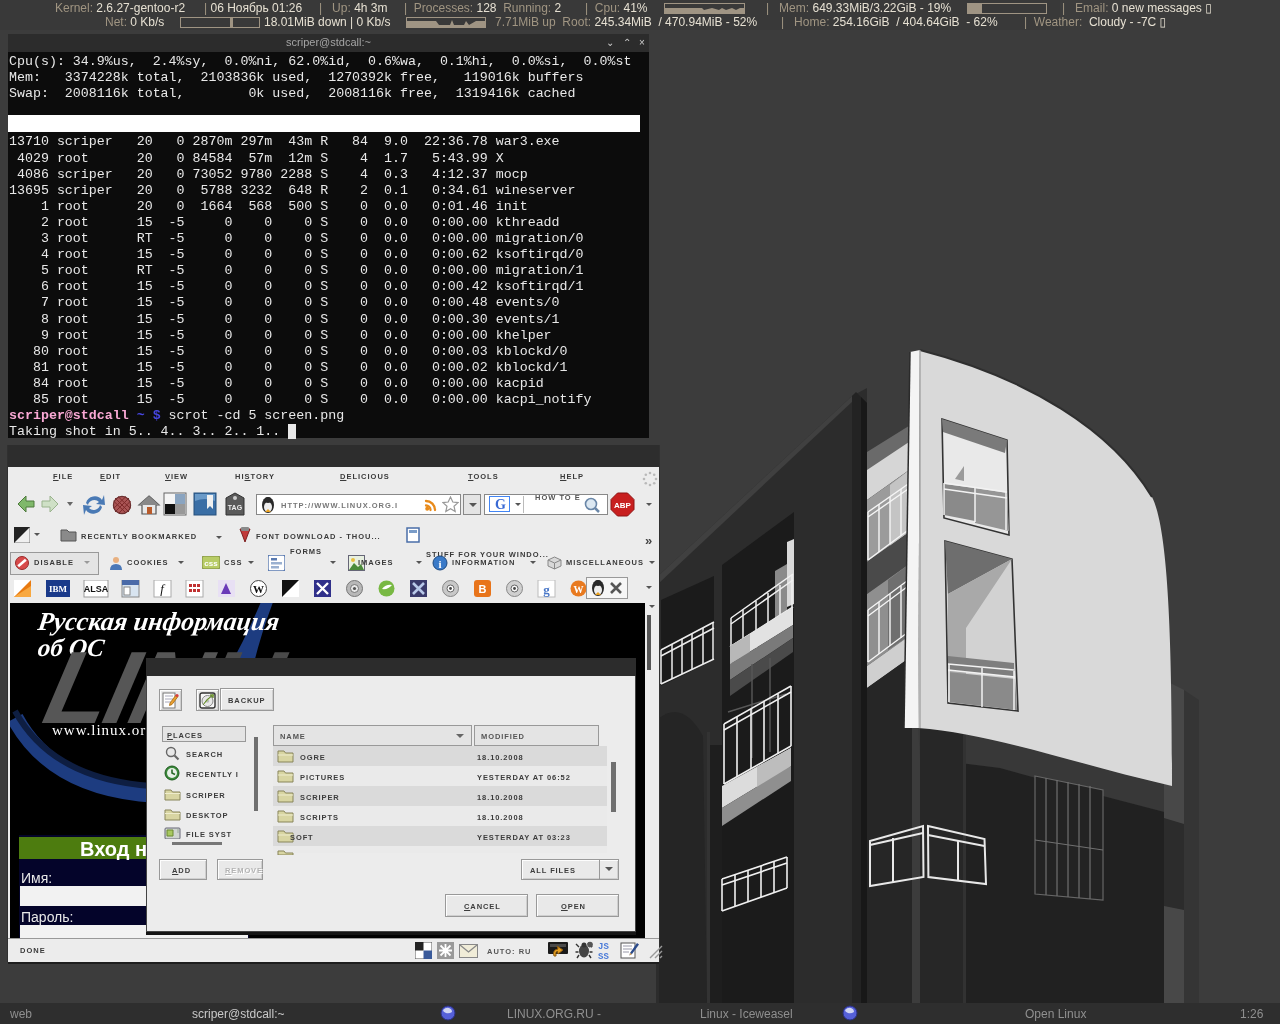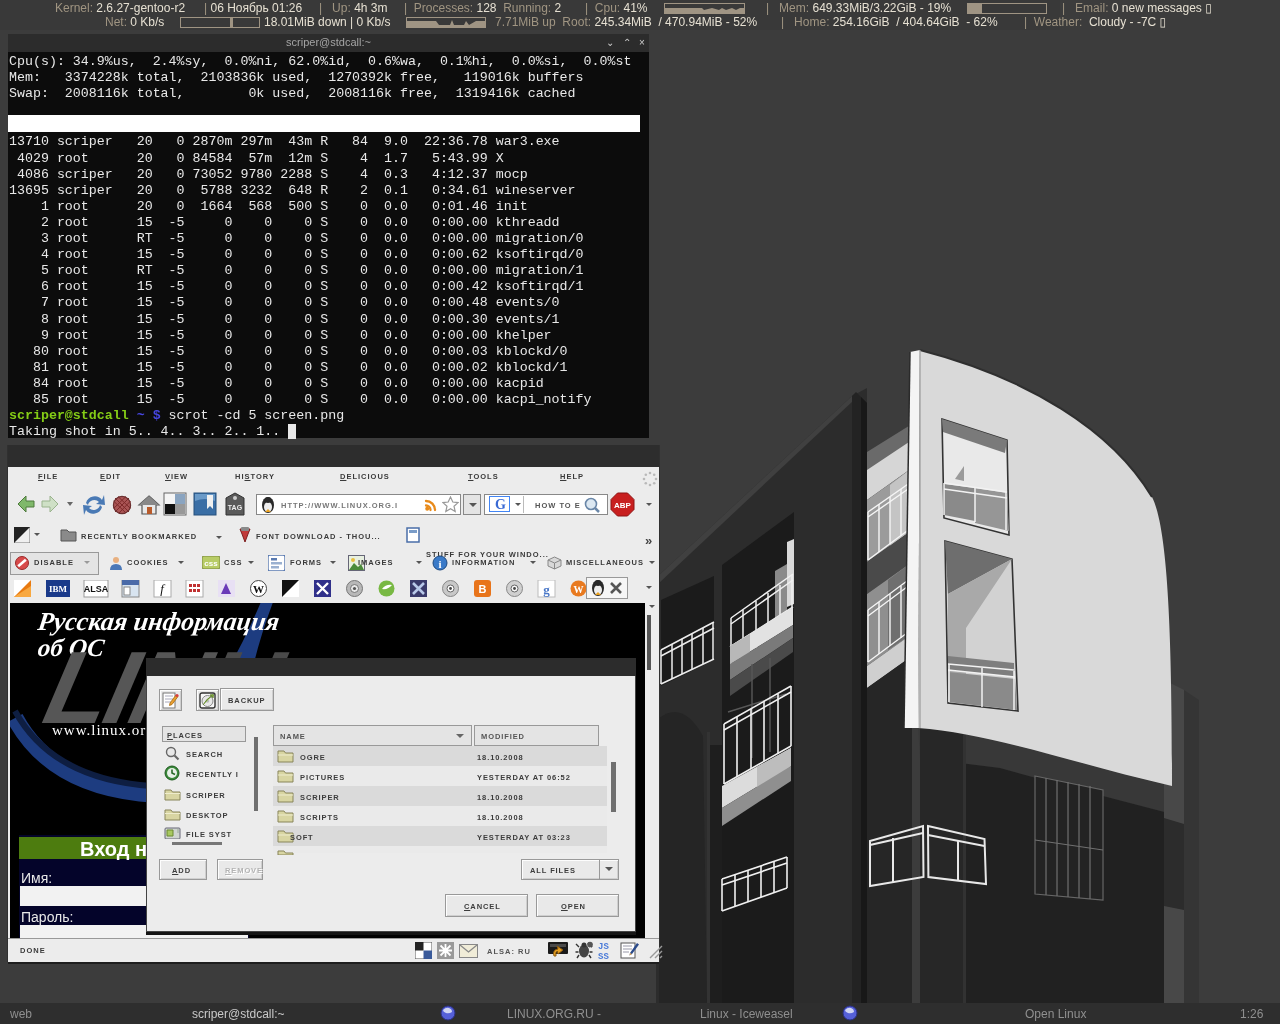"scriper@stdcall" .g { color: #84cc16 -> #f9a8d4 }
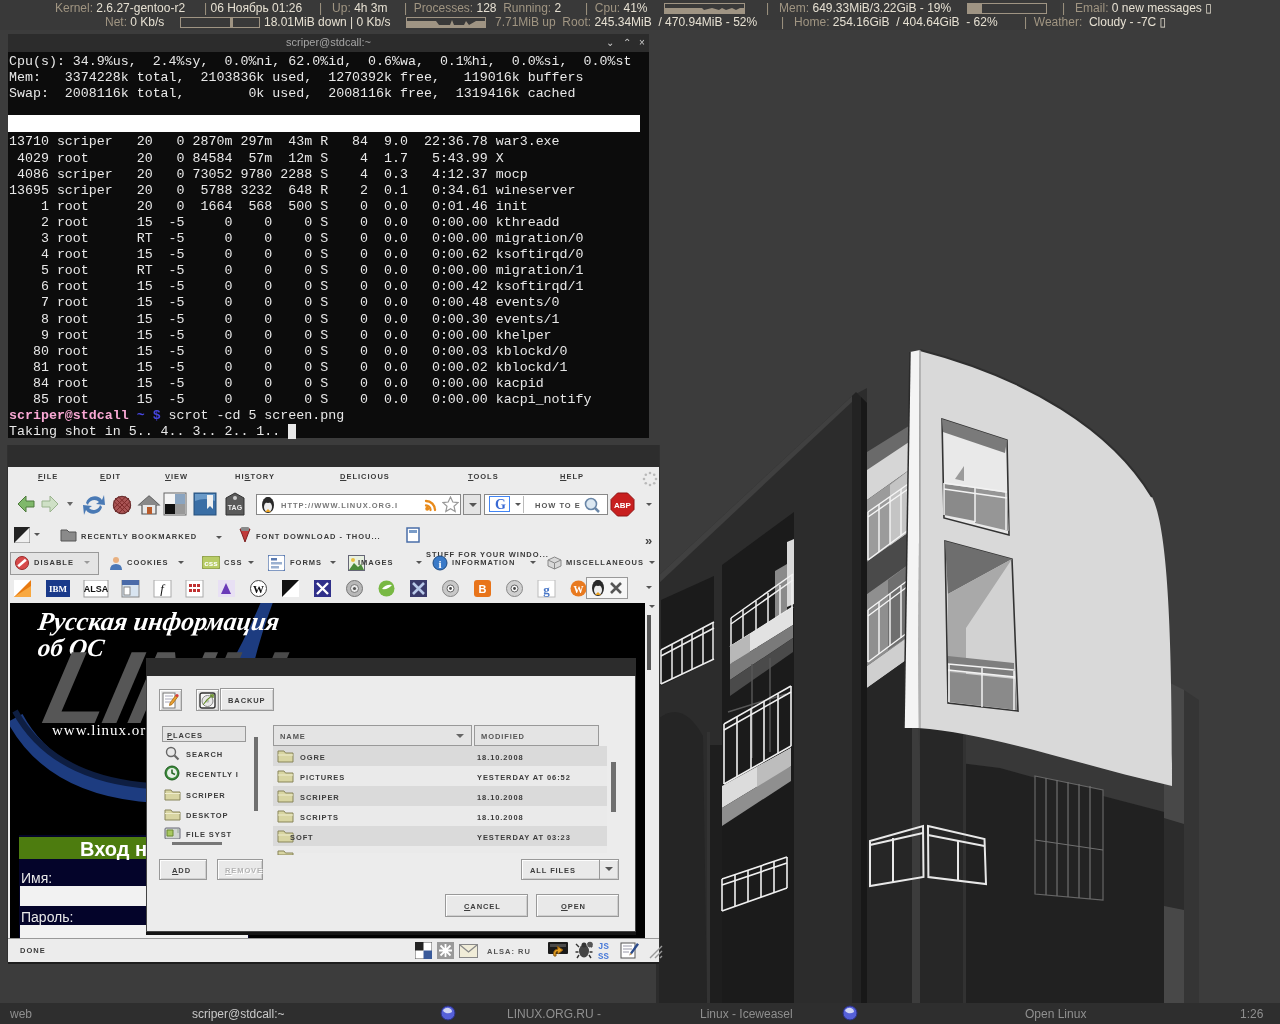"FILE" div.px { left: 30px -> 45px }
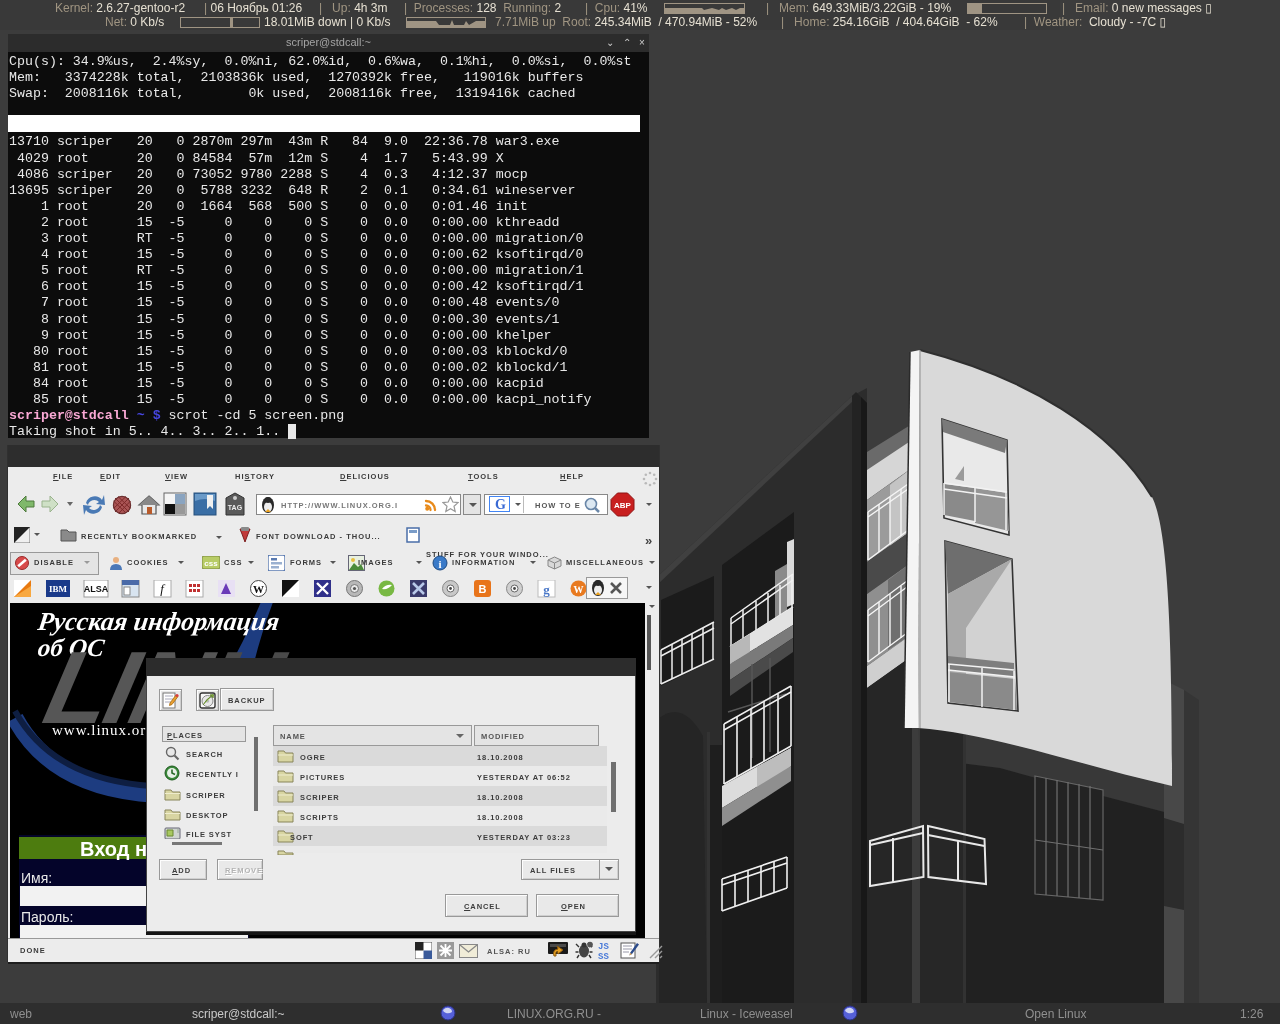"HOW TO E" div.px { top: 56px -> 48px }
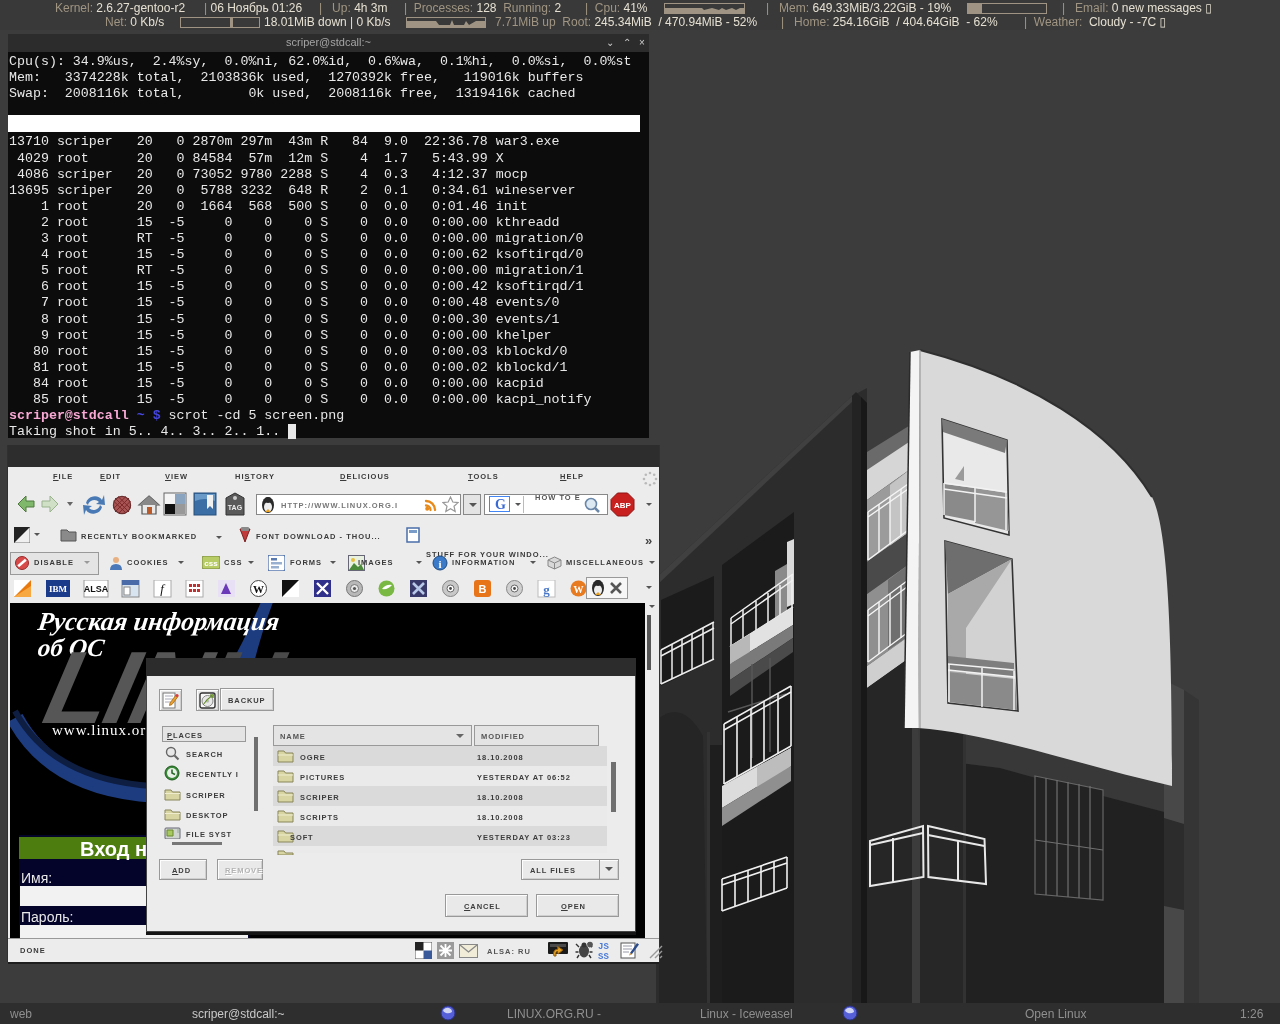"FORMS" div.px { top: 113px -> 102px }
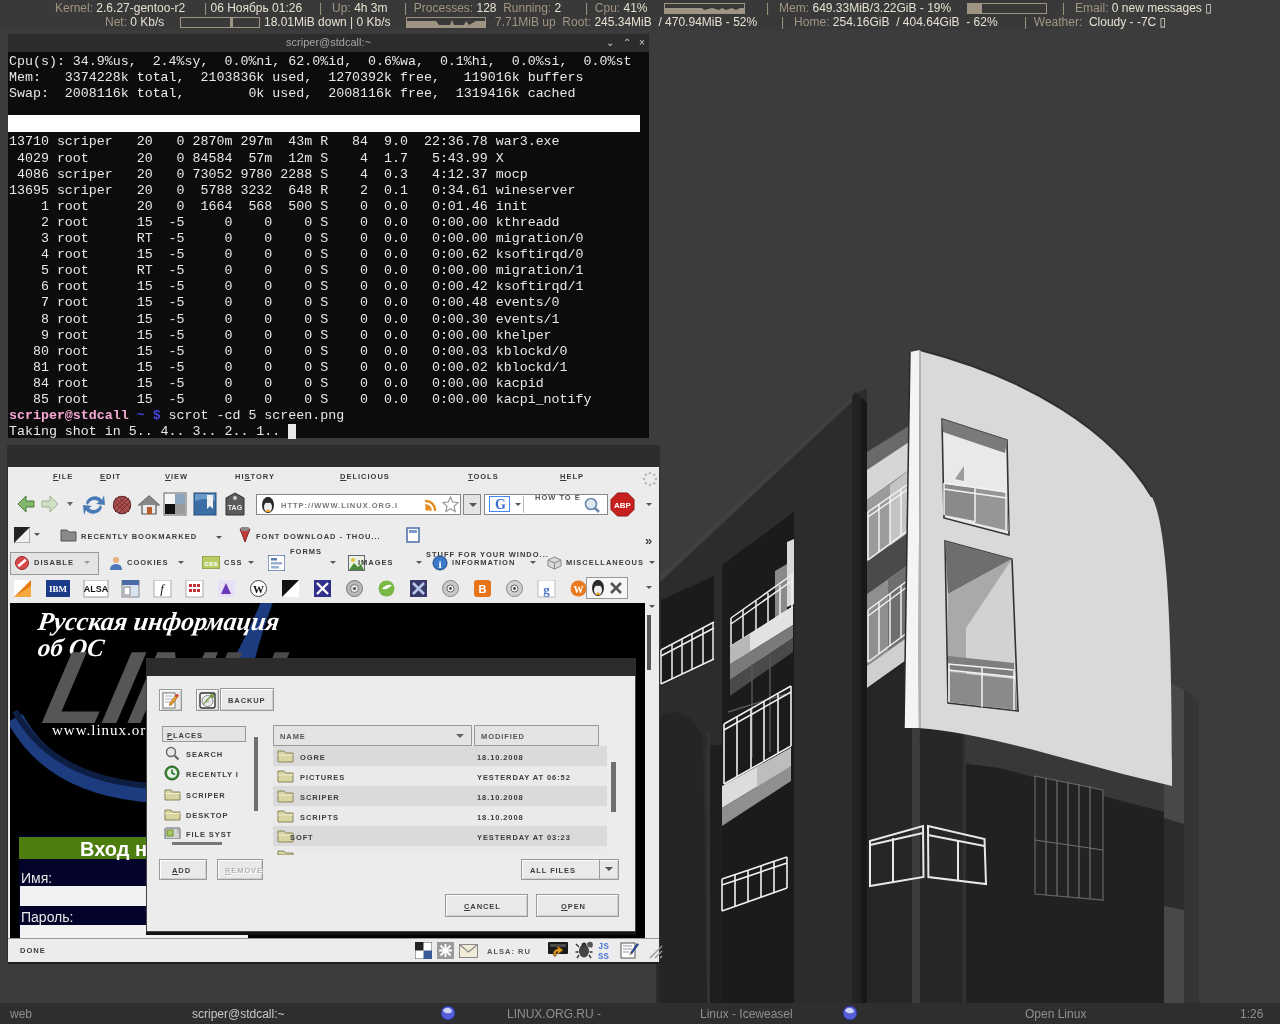"ALSA: RU" div.px { text: ALSA -> AUTO }
